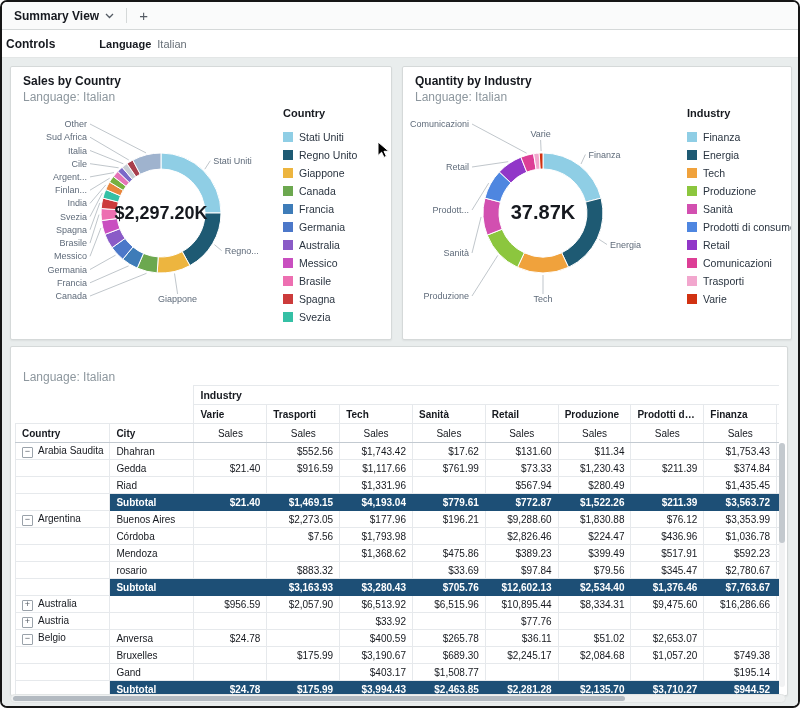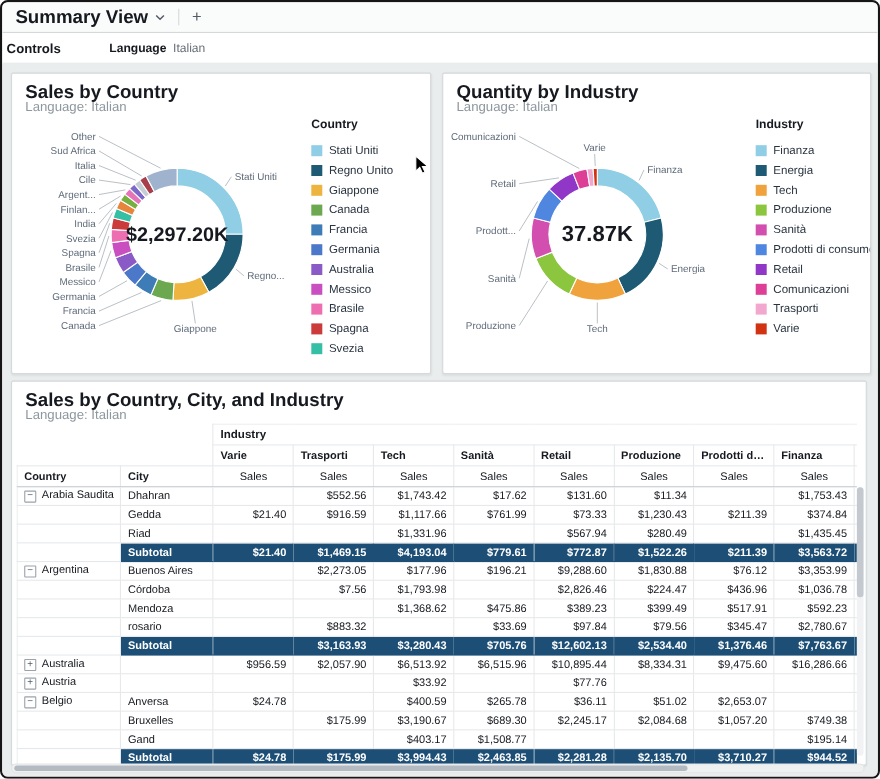"Summary View" .tab { font-size: 17px -> 12px }
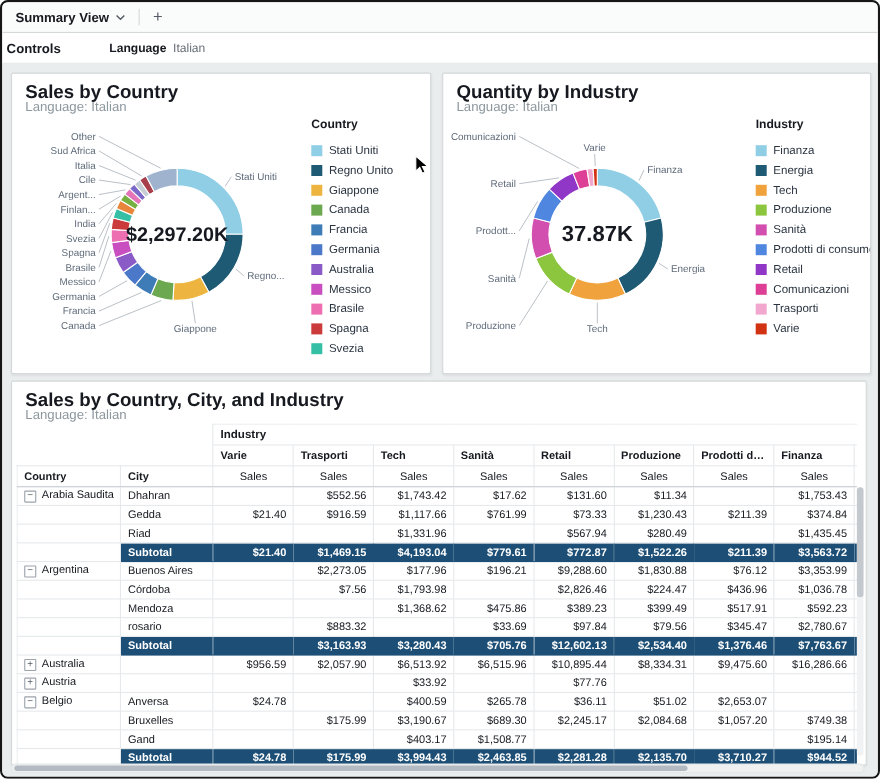"Sales by Country" .card-title { font-size: 17px -> 12px }
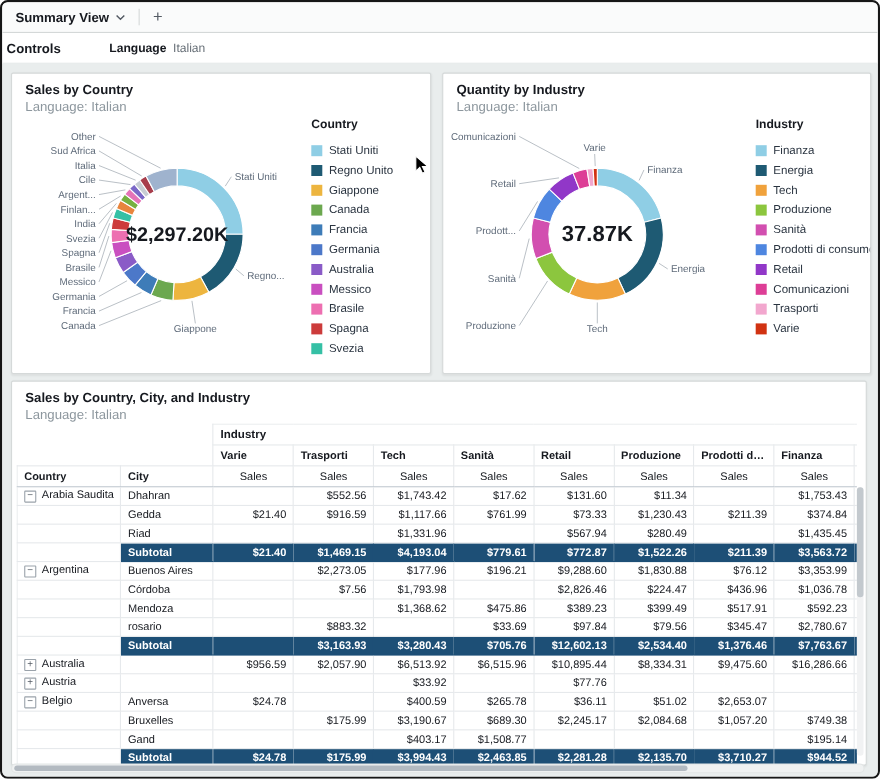"Sales by Country, City, and" div.card-title { html: <div>Sales by Country, City, and Industry</div> -> none }
